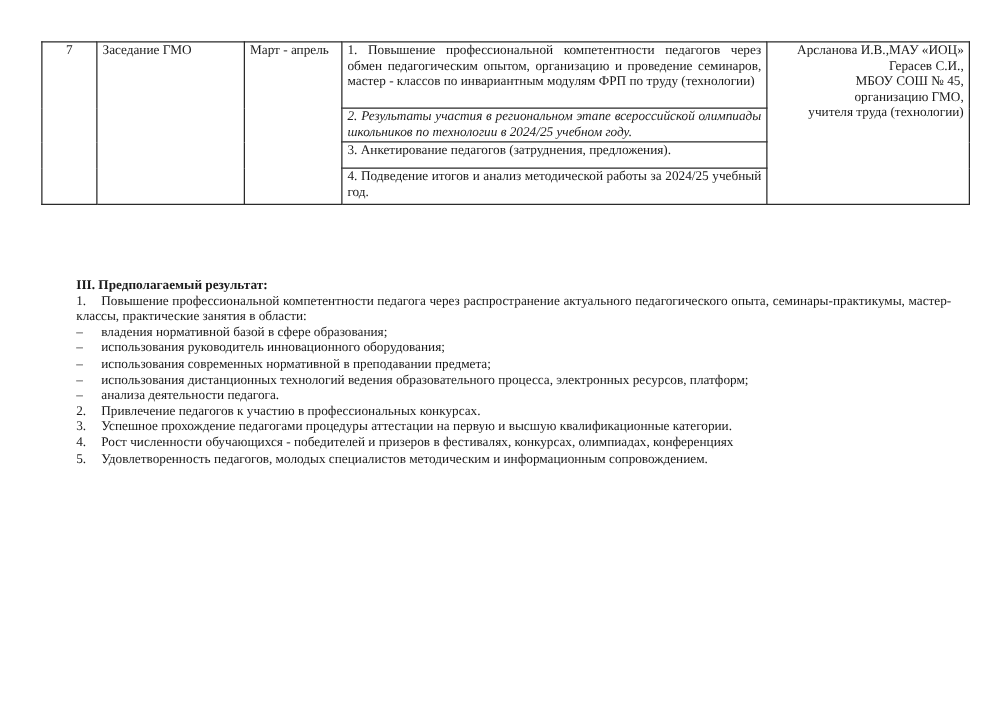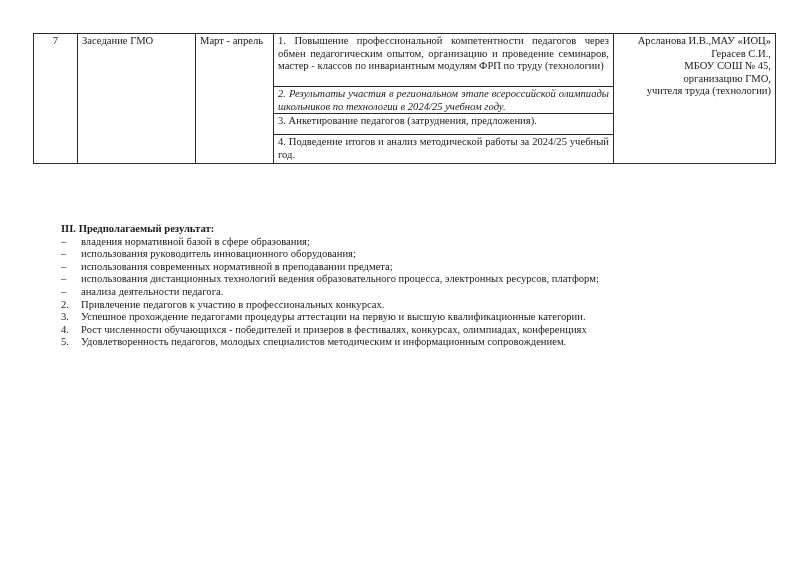"1. Повышение профессиональной компетентности педагога" div.intro { html: none -> <div> <span>1.</span><span>Повышение профессиональной компетентности педагога через распространение актуального педагогического опыта, семинары-практикумы, мастер-классы, практические занятия в области:</span> </div> }
